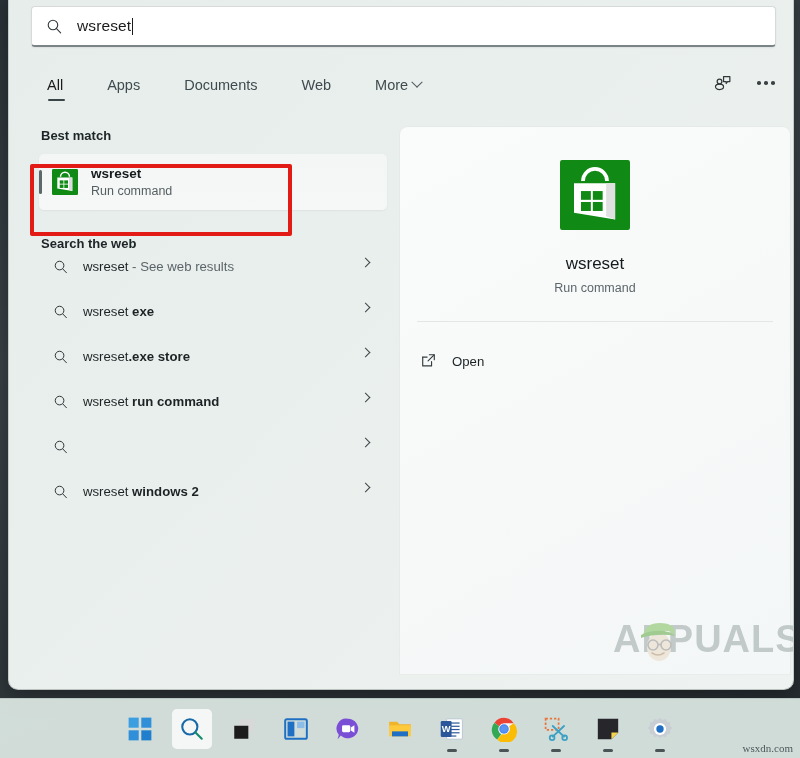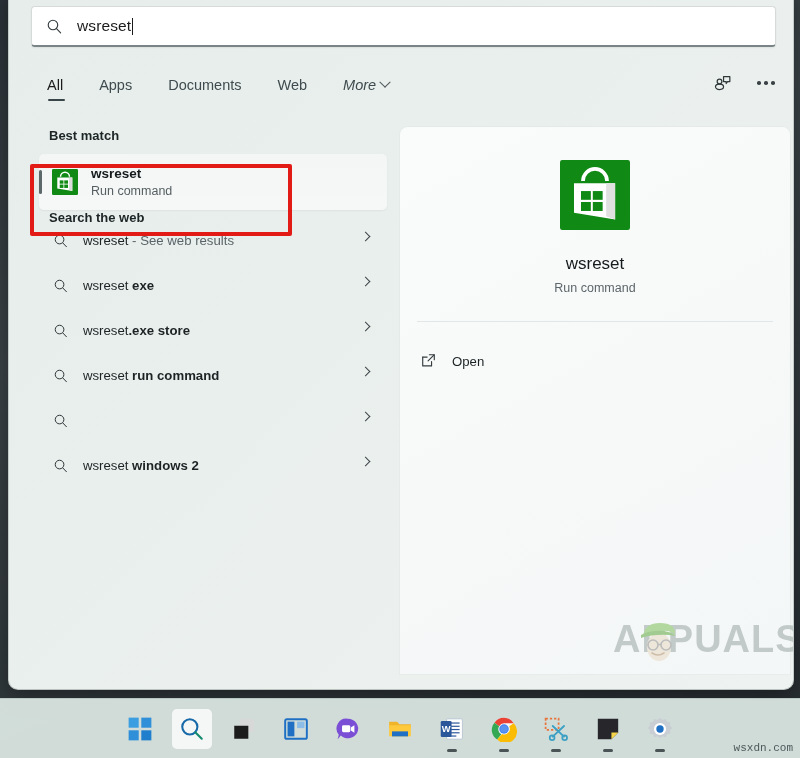"All" #tabs { gap: 0 -> 8px }
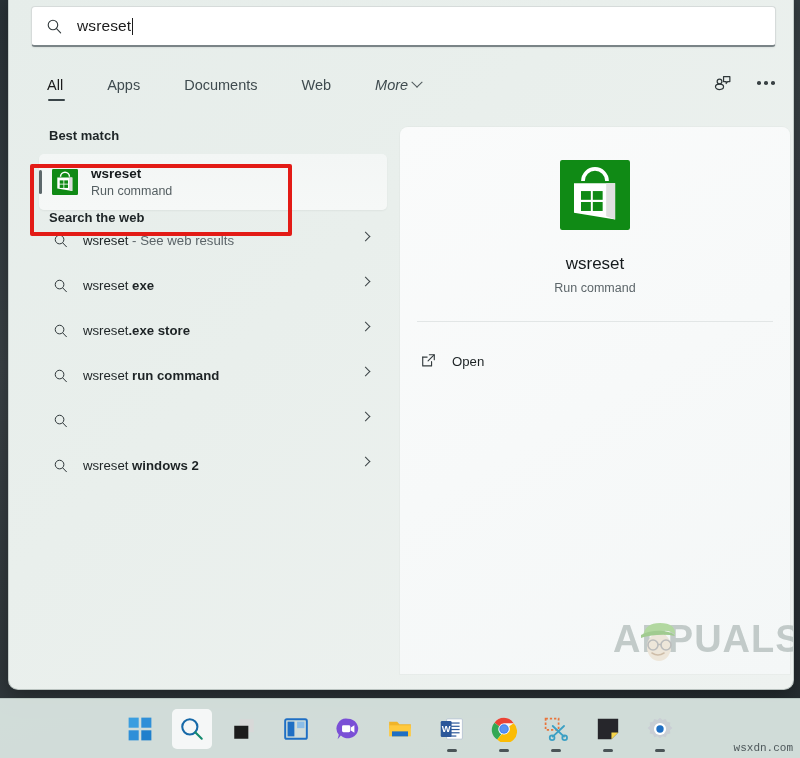"More" .tab:last-child { font-style: italic -> none }
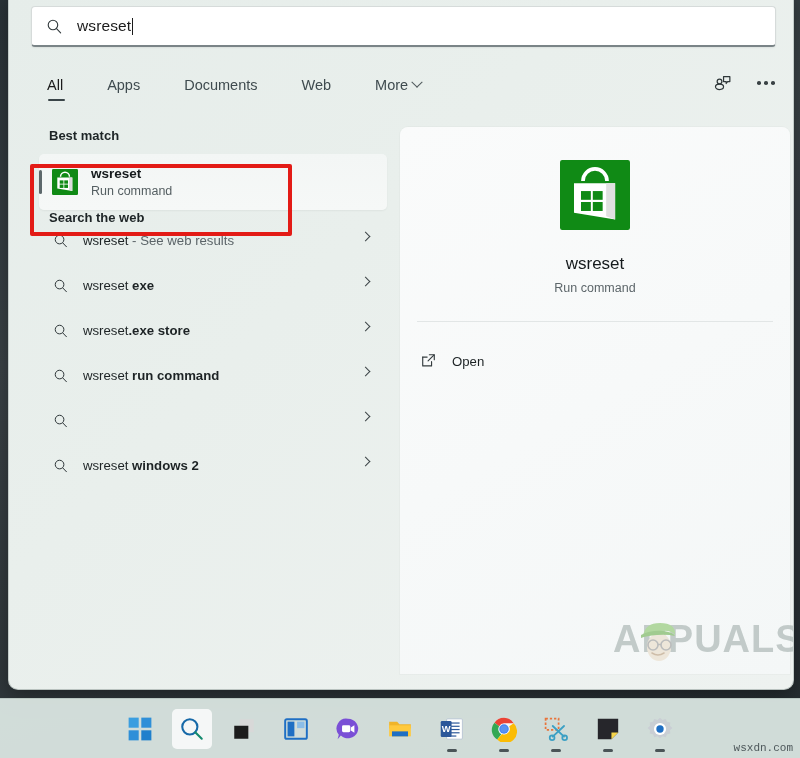"Best match" .section-head { padding-left: 40px -> 32px }
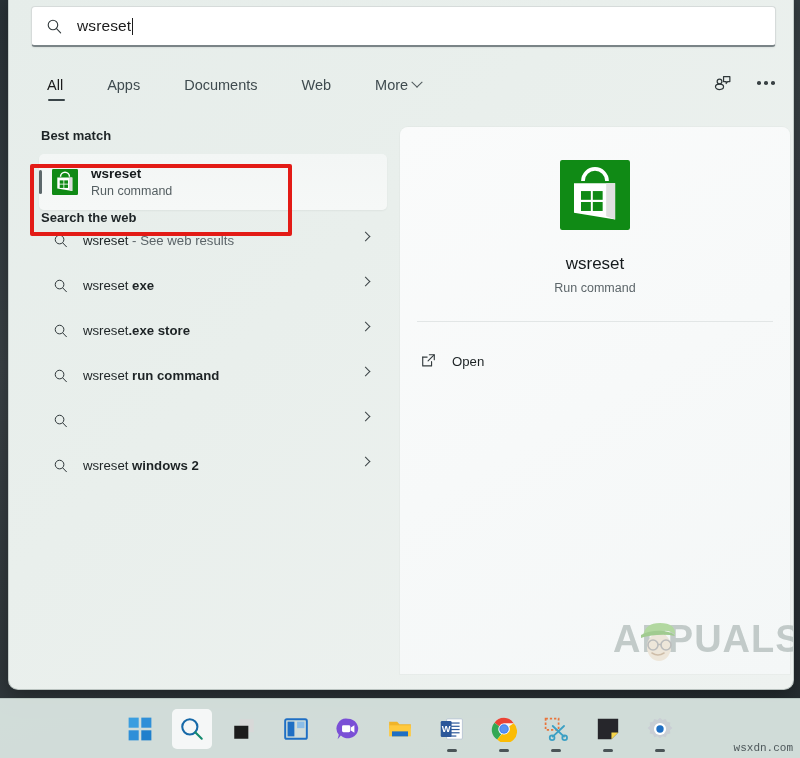"Search the web" #webhead { margin-top: none -> 26px }
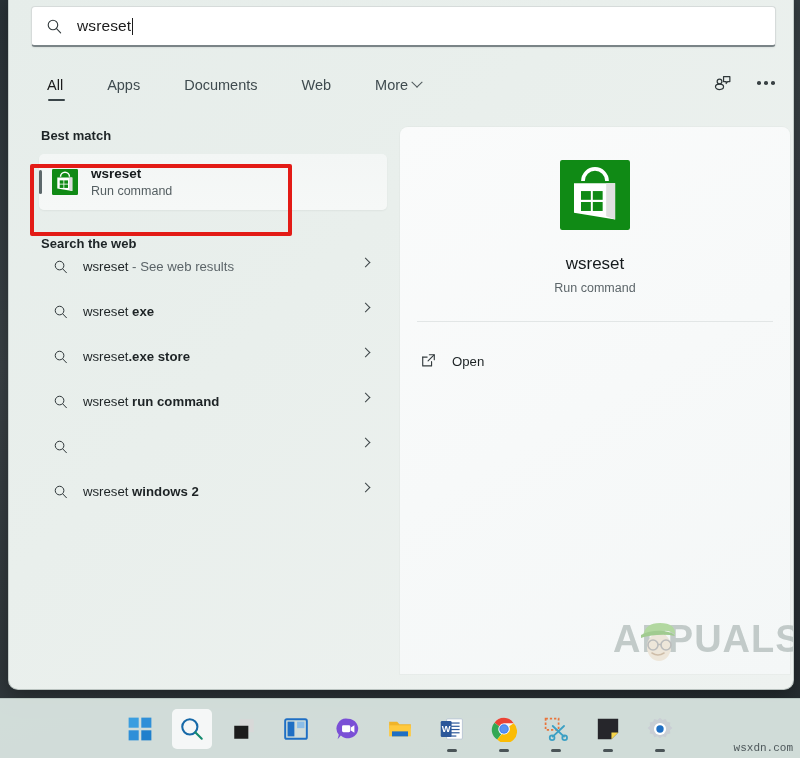"wsxdn.com" #corner-credit { font-family: Liberation Mono, monospace -> Liberation Serif, serif }
